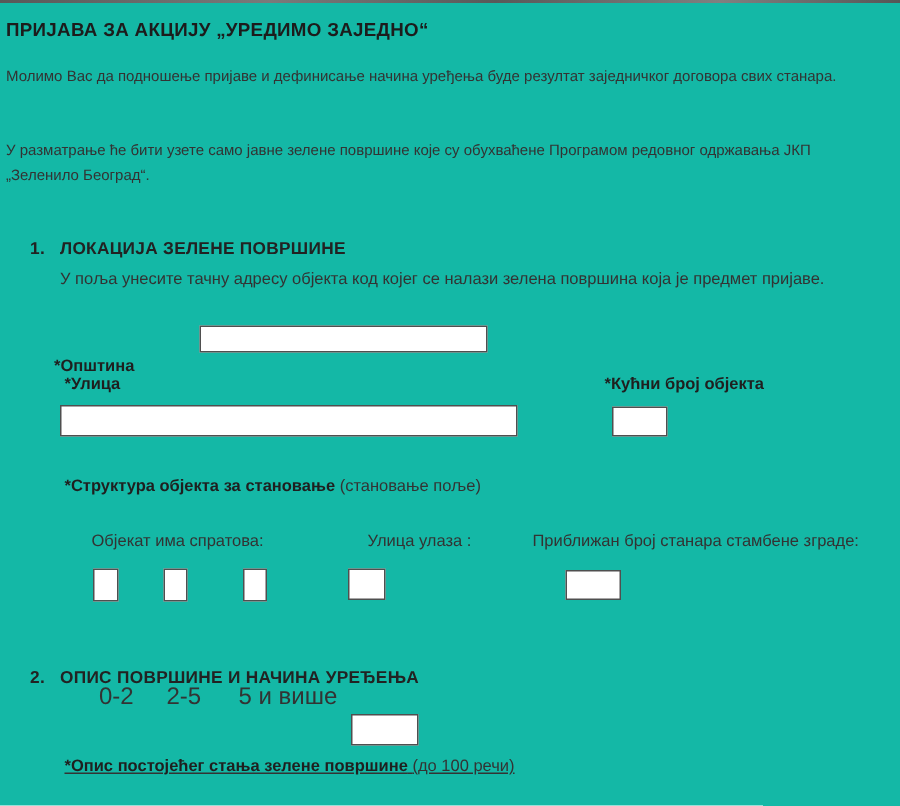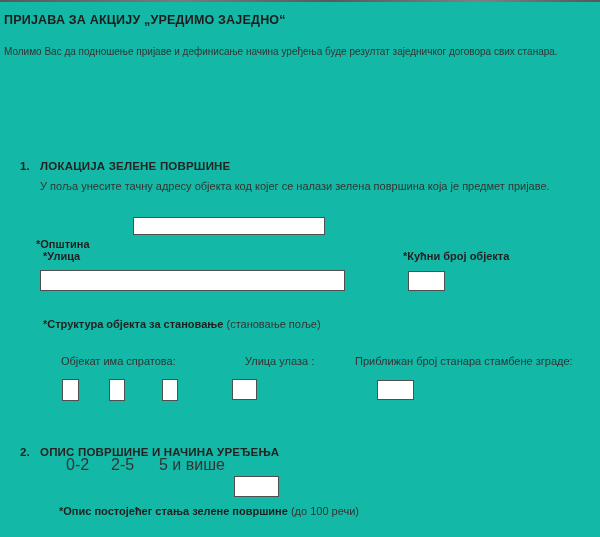"У разматрање ће бити узете" p.abs { html: none -> <p>У разматрање ће бити узете само јавне зелене површине које су обухваћене Програмом редовног одржавања ЈКП „Зеленило Београд“.</p> }
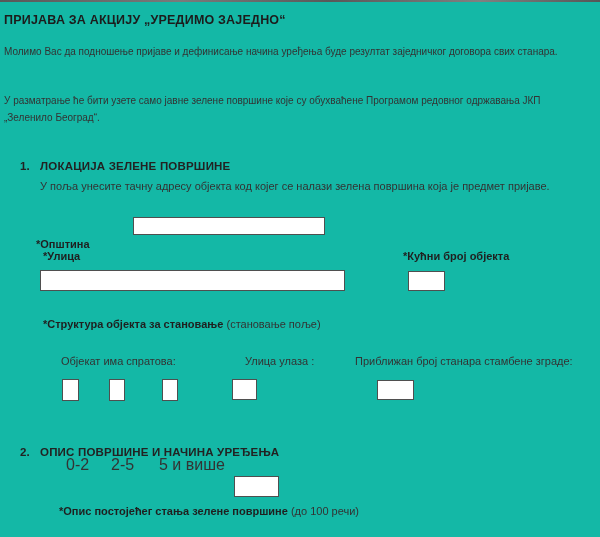"*Опис постојећег стања зелене површине" div.abs { left: 59px -> 43px; text-decoration: none -> underline }
